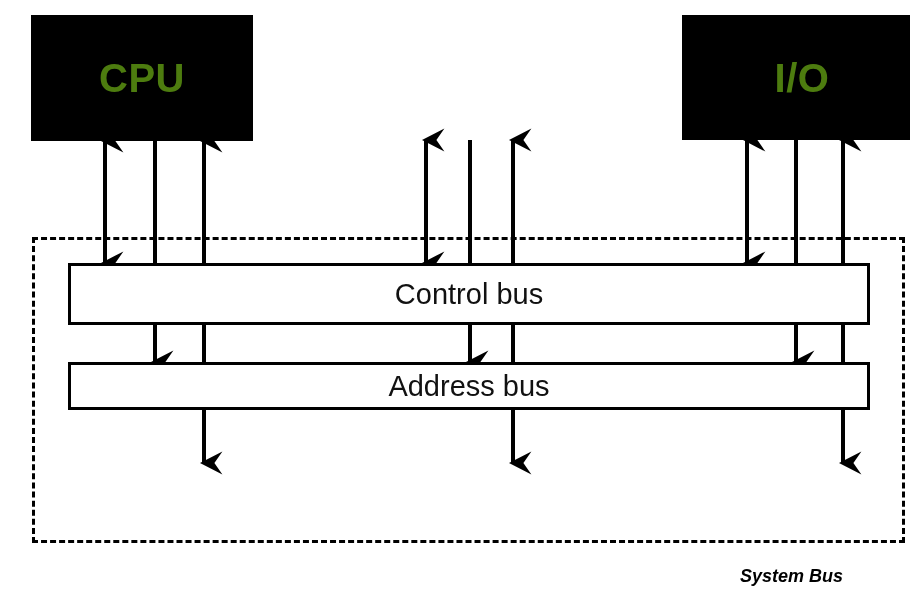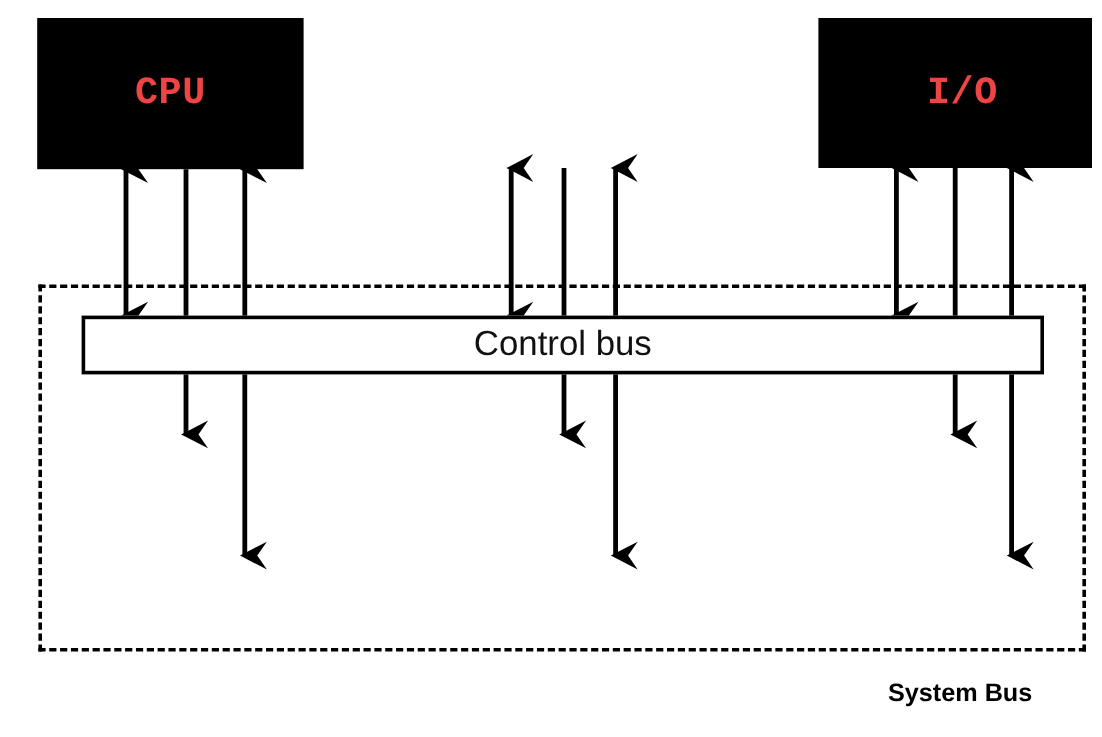"CPU" .unit-label { color: #ef4444 -> #4d7c0f; font-family: Liberation Mono, monospace -> Liberation Sans, sans-serif; font-size: 32px -> 40px }
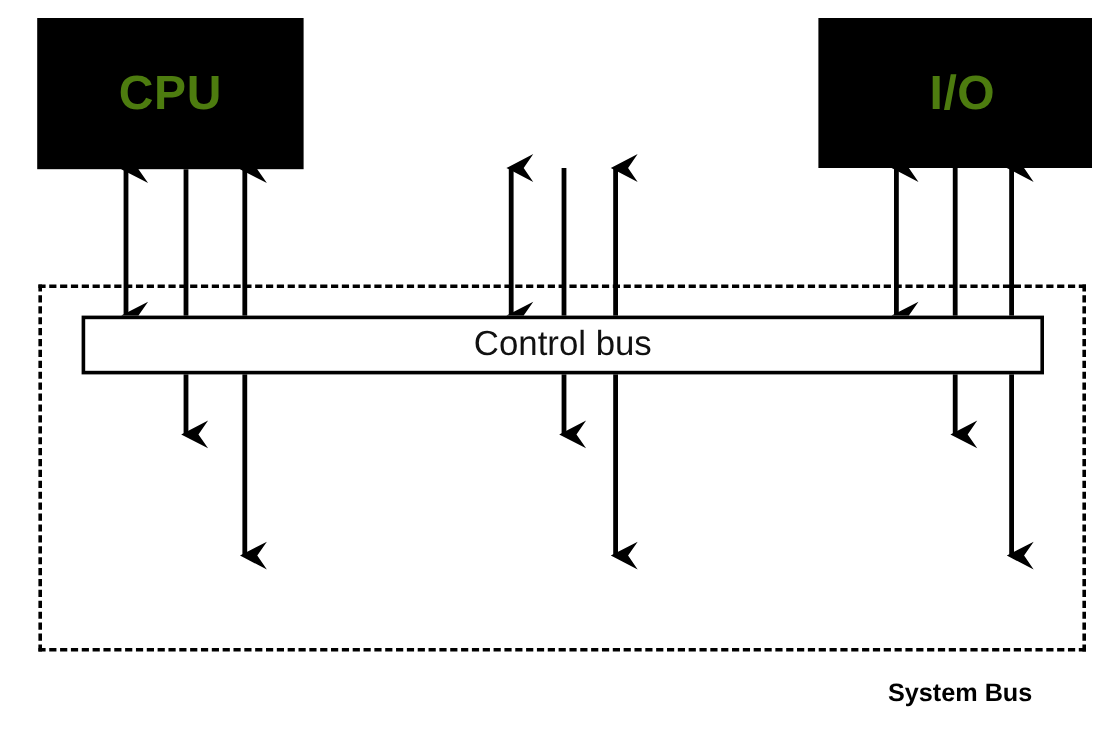"Control bus" div.bus-bar { height: 49px -> 62px }
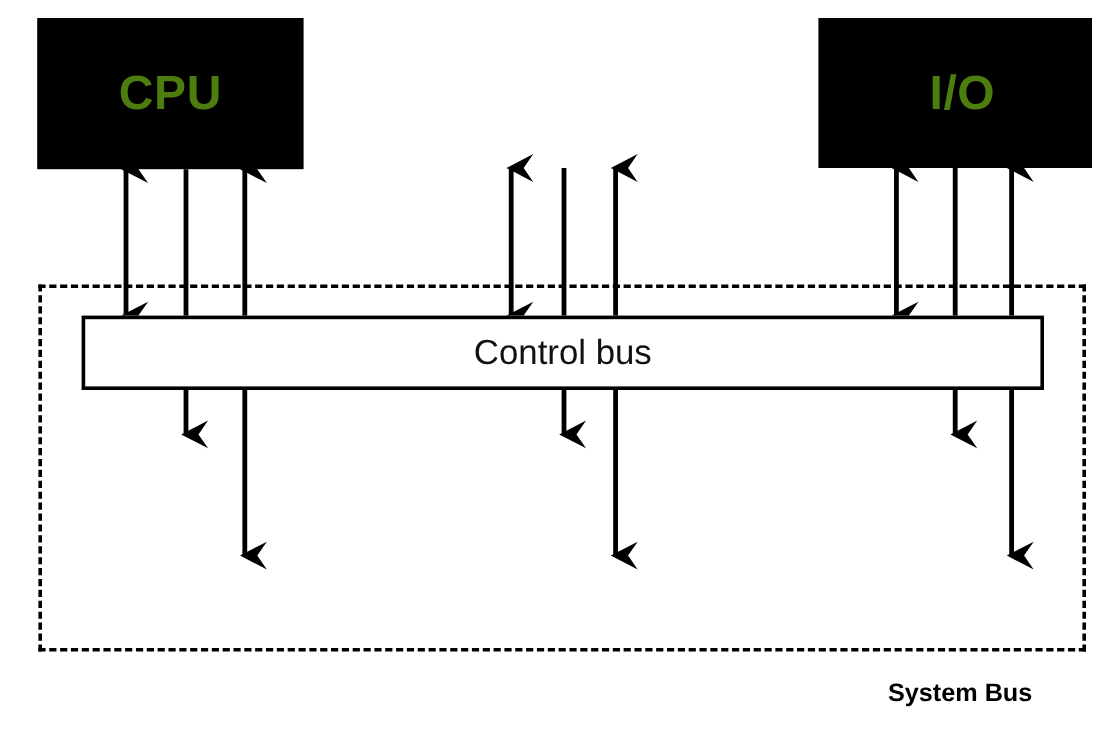"Address bus" div.bus-bar { html: none -> <div> <span>Address bus</span> </div> }
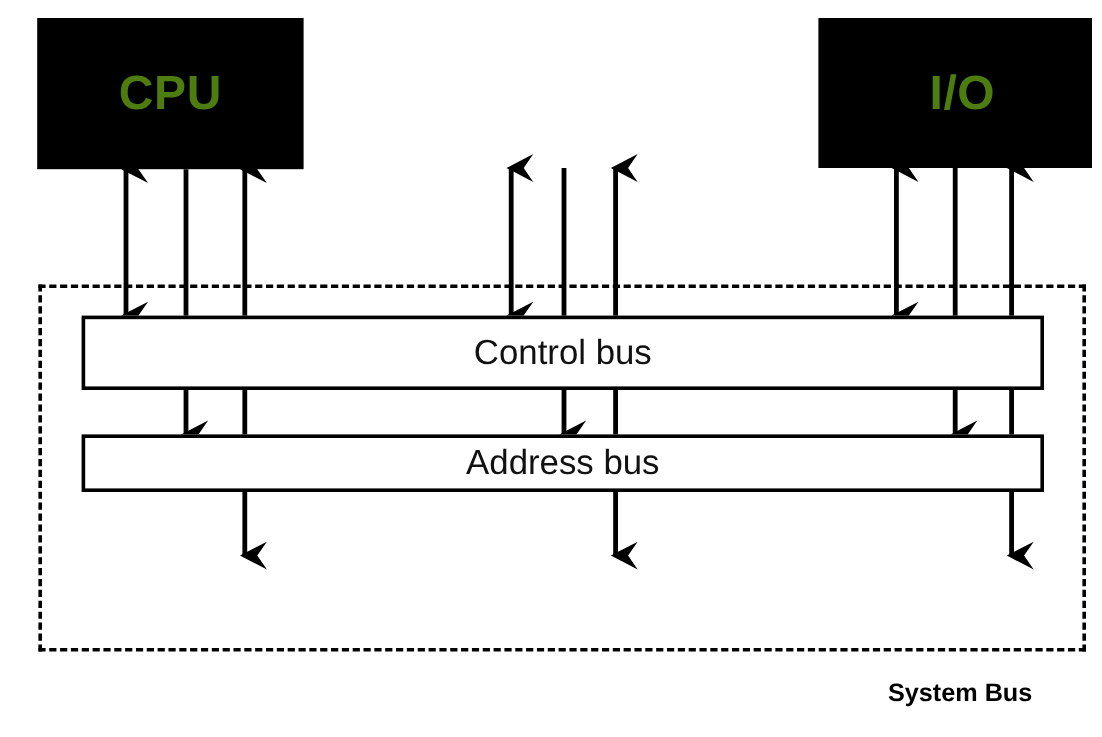"System Bus" .system-bus-caption { font-size: 21px -> 18px; font-style: none -> italic }
